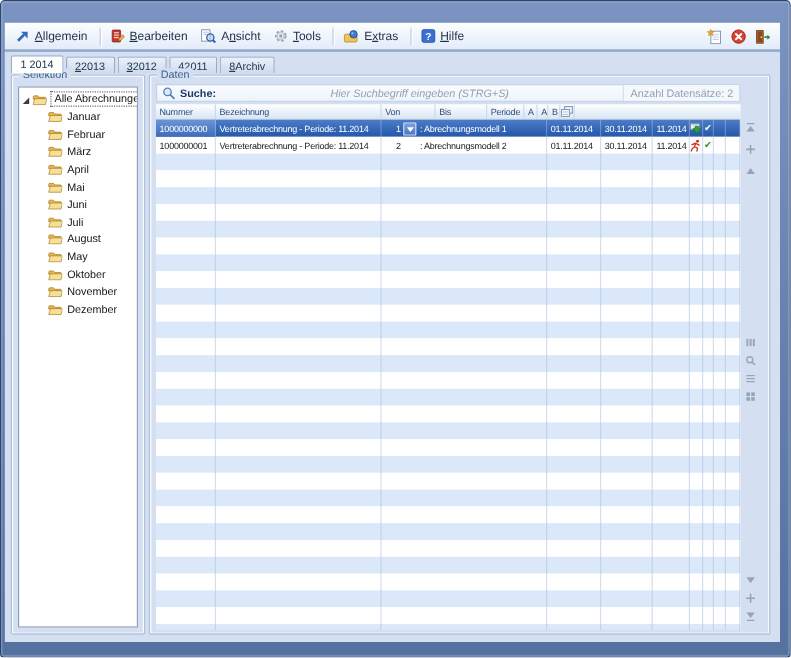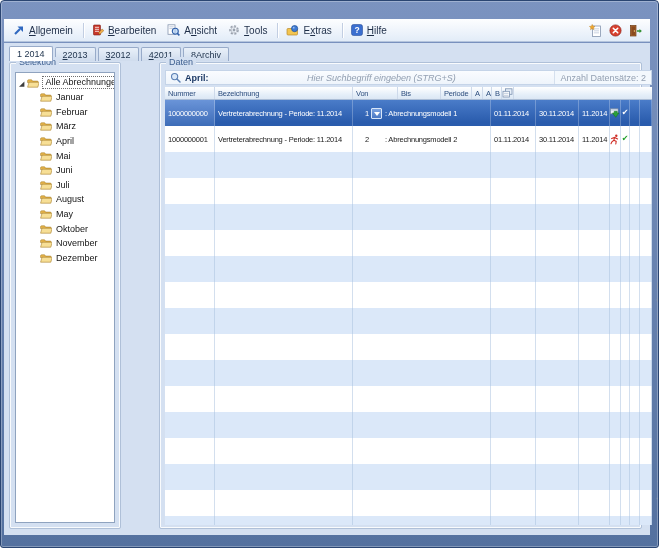"Daten" .daten-box { margin-left: 35px -> none }
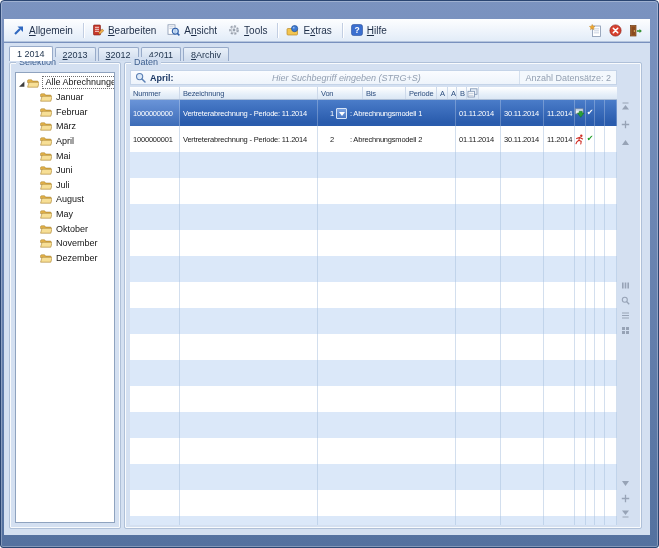"April:" span.search-label { text: April -> Suche }
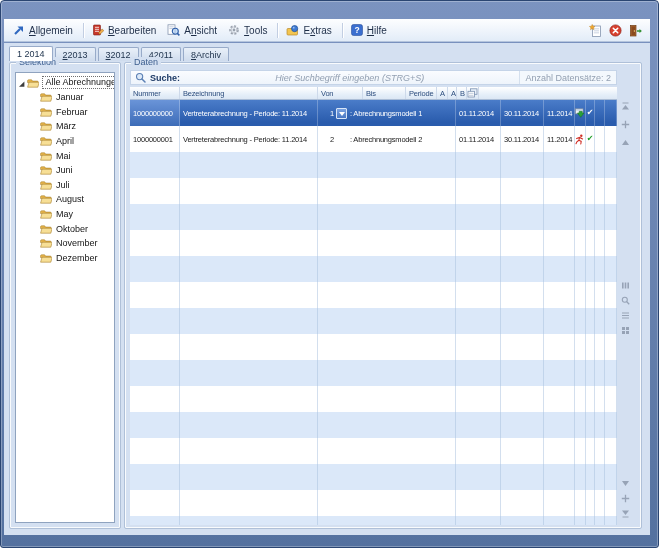"1000000000" .grid-row { height: 26px -> 14px }
